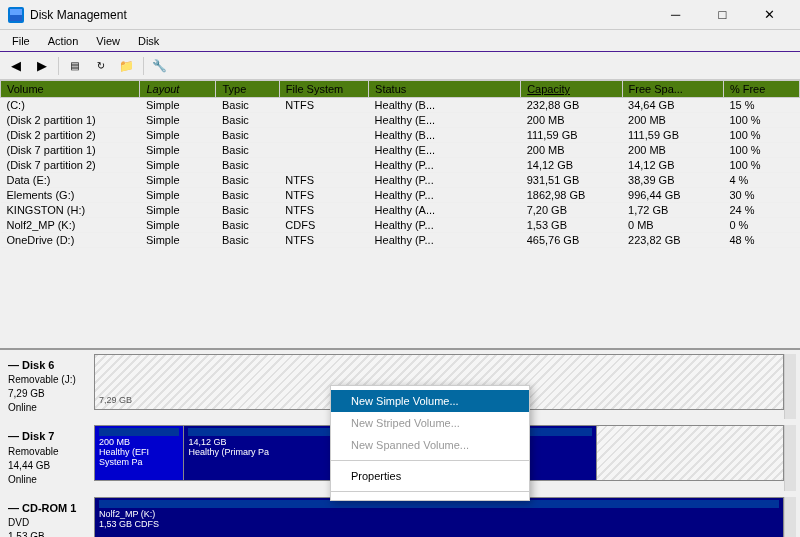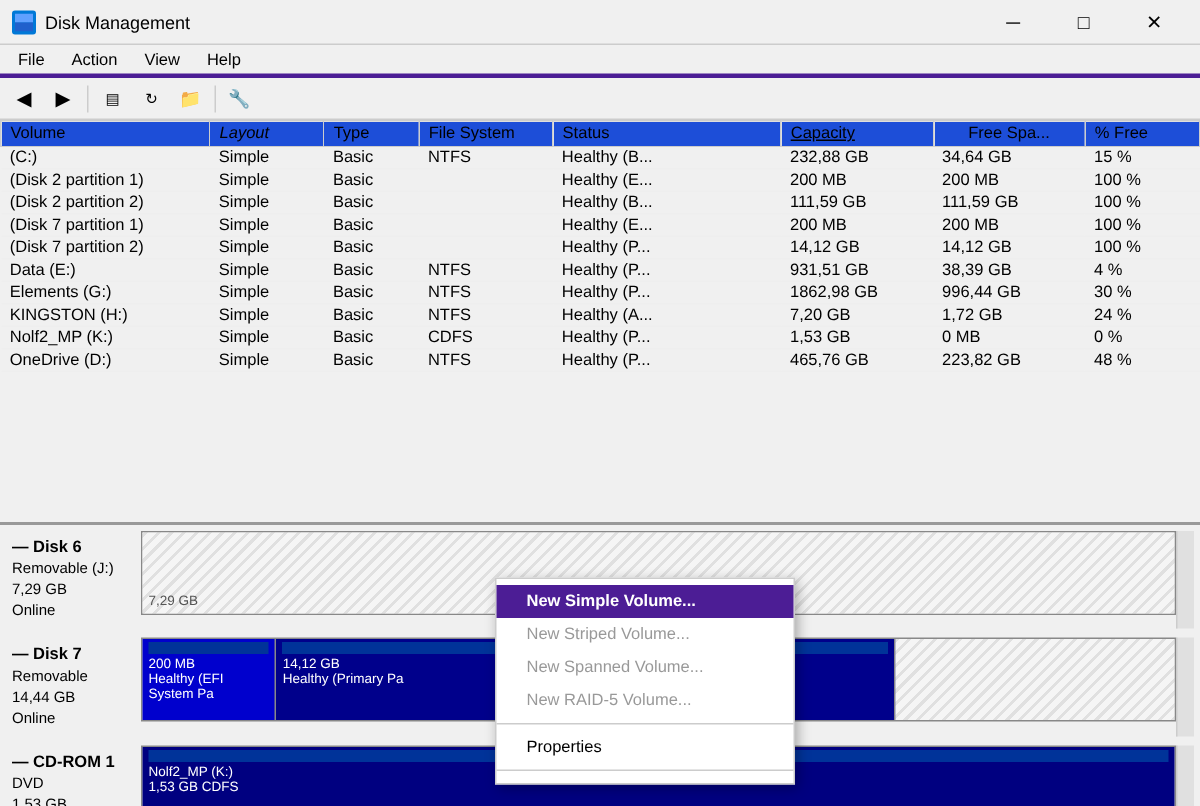"File" .menu-bar { border-bottom: 3px solid #4c1d95 -> 1px solid #4c1d95 }
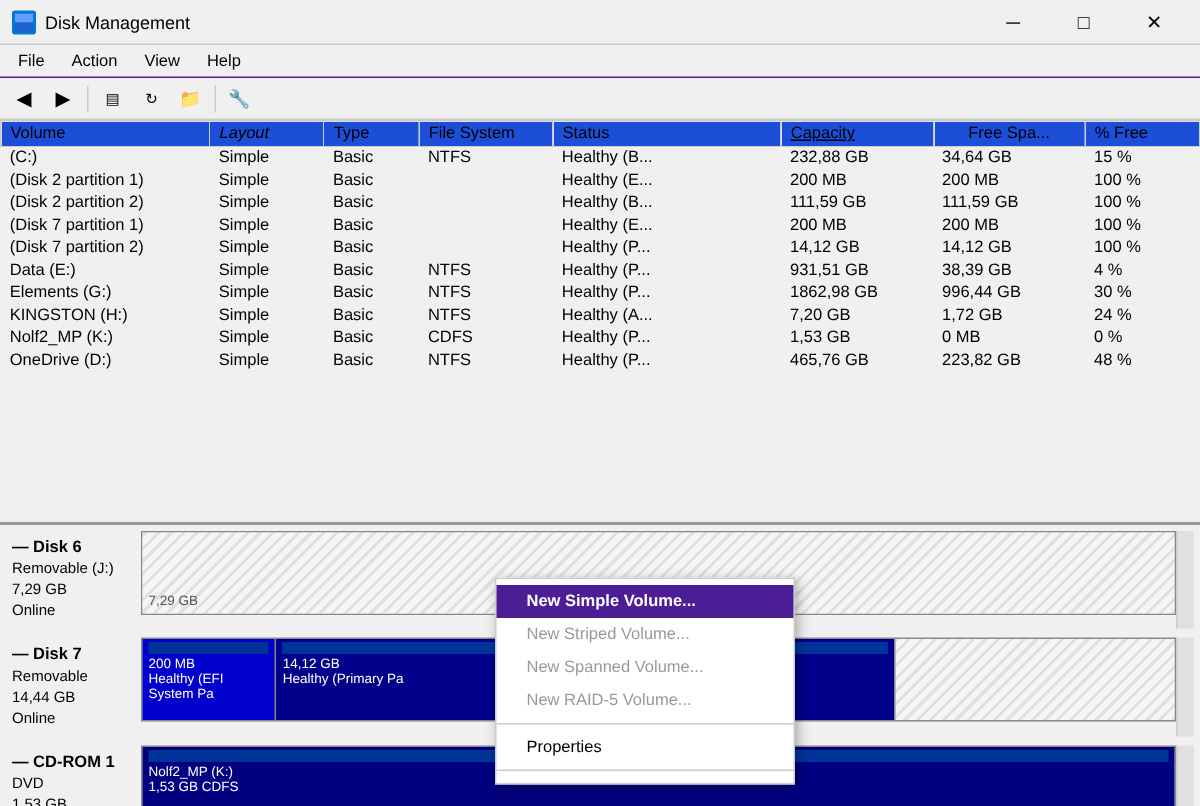"Help" span.menu-item { text: Help -> Disk }
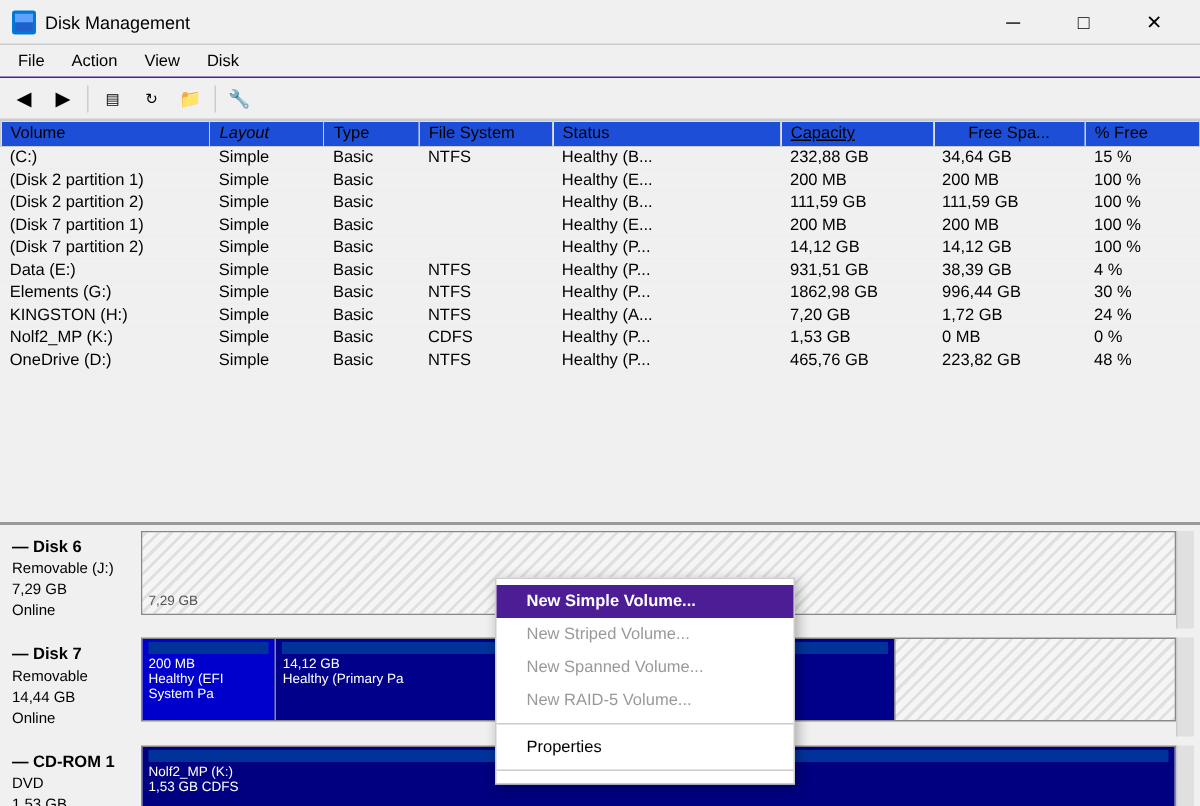"Volume" th { background: #1d4ed8 -> #4d7c0f }
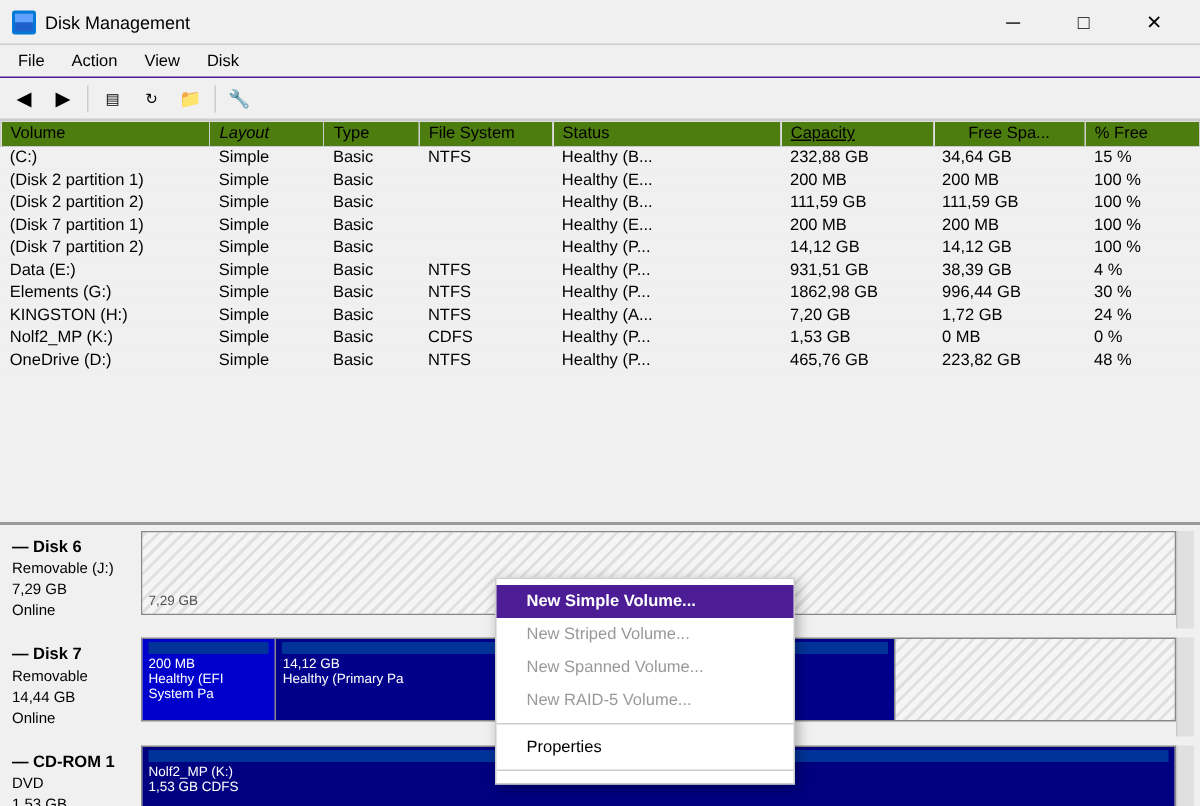"Free Spa..." .col-free { text-align: center -> none }
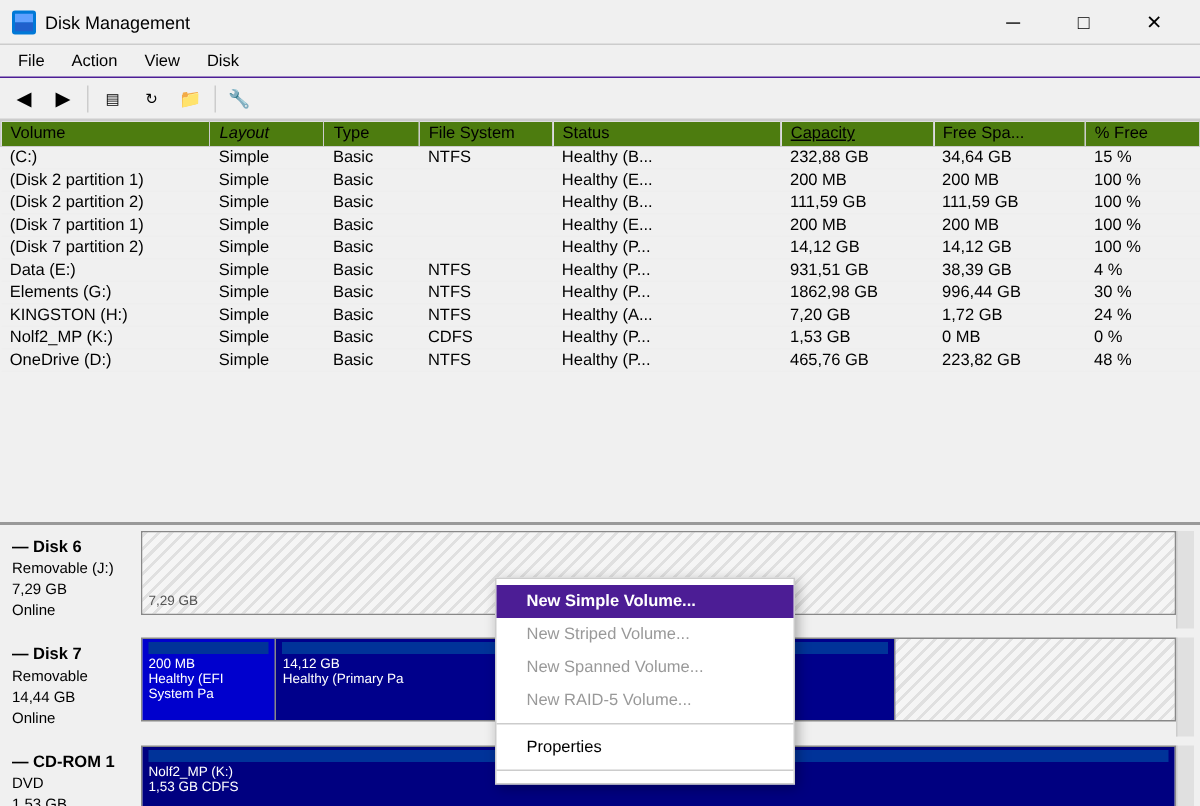"New Simple Volume..." .ctx-item.highlighted { background: #4c1d95 -> #0369a1; font-weight: bold -> normal }
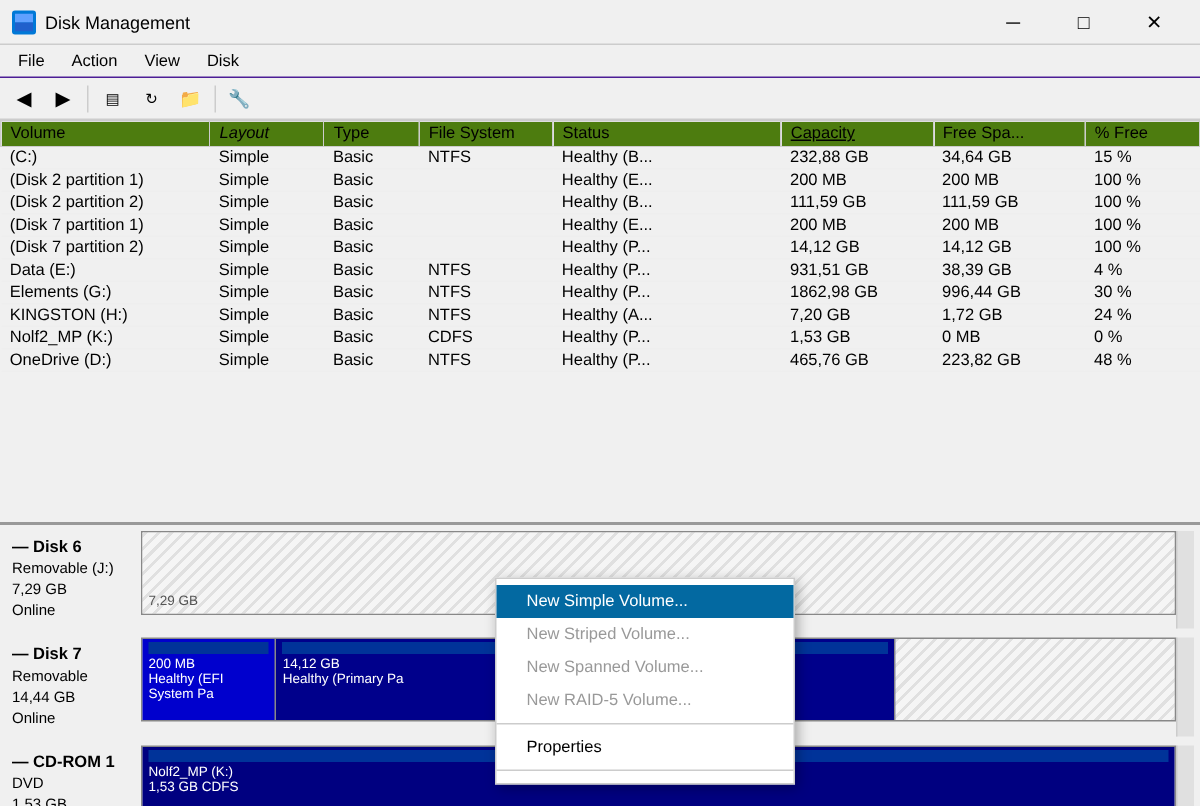"New RAID-5 Volume..." div.ctx-item { html: <div>New RAID-5 Volume...</div> -> none }
